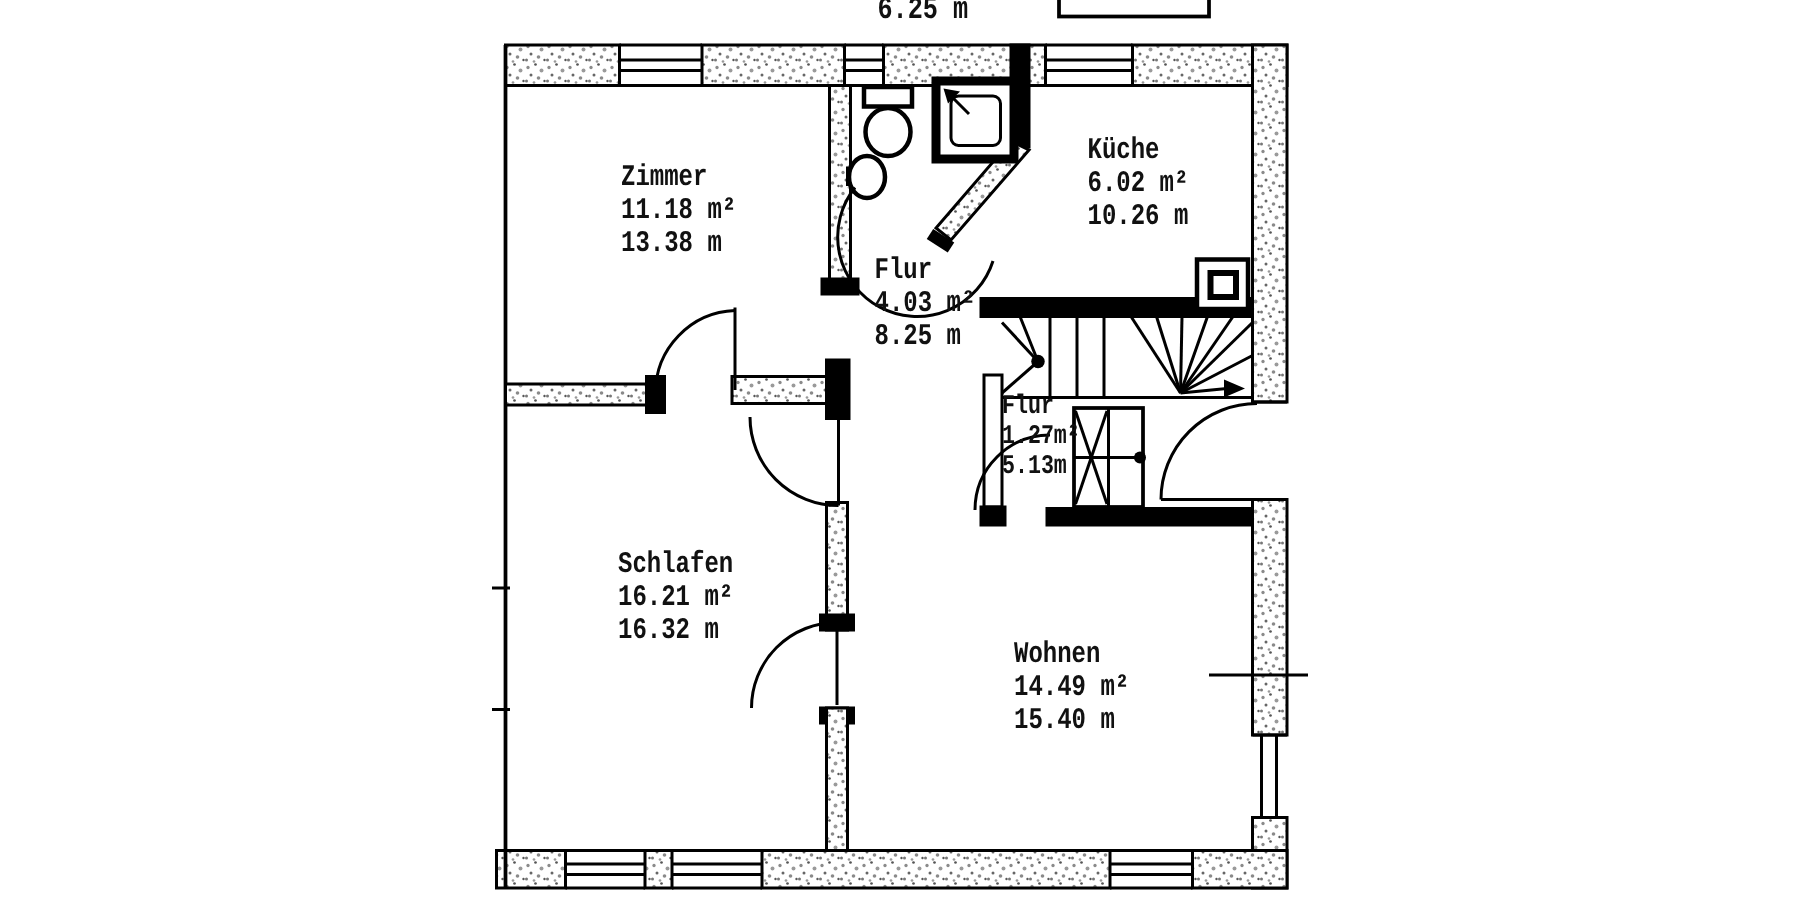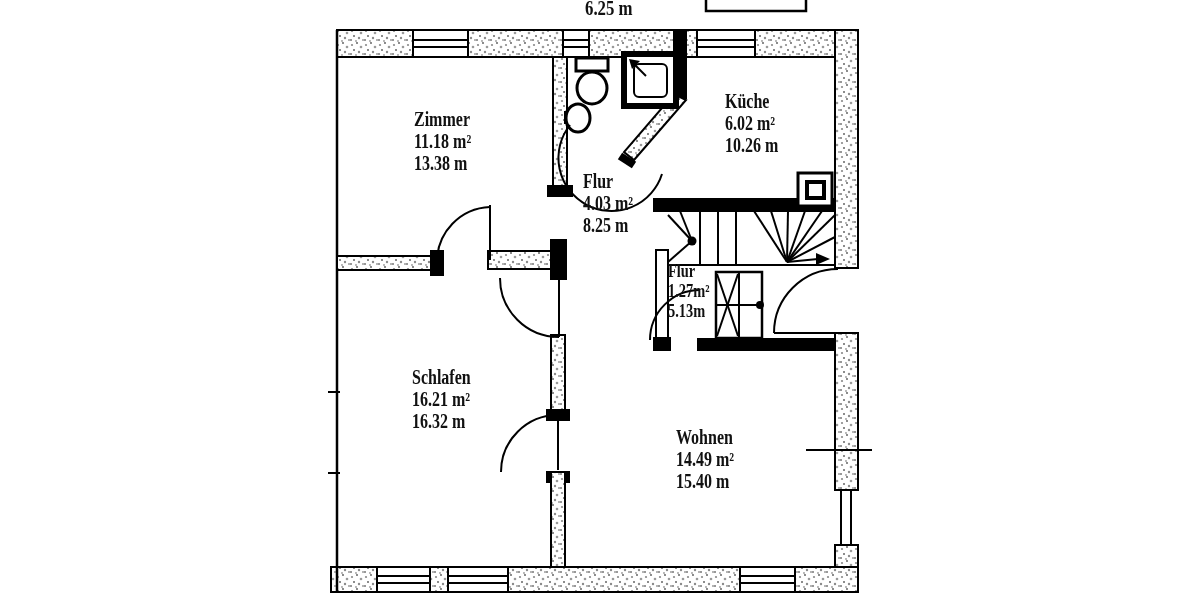"6.25 m" #stage { font-family: Liberation Serif, serif -> Liberation Mono, monospace }
